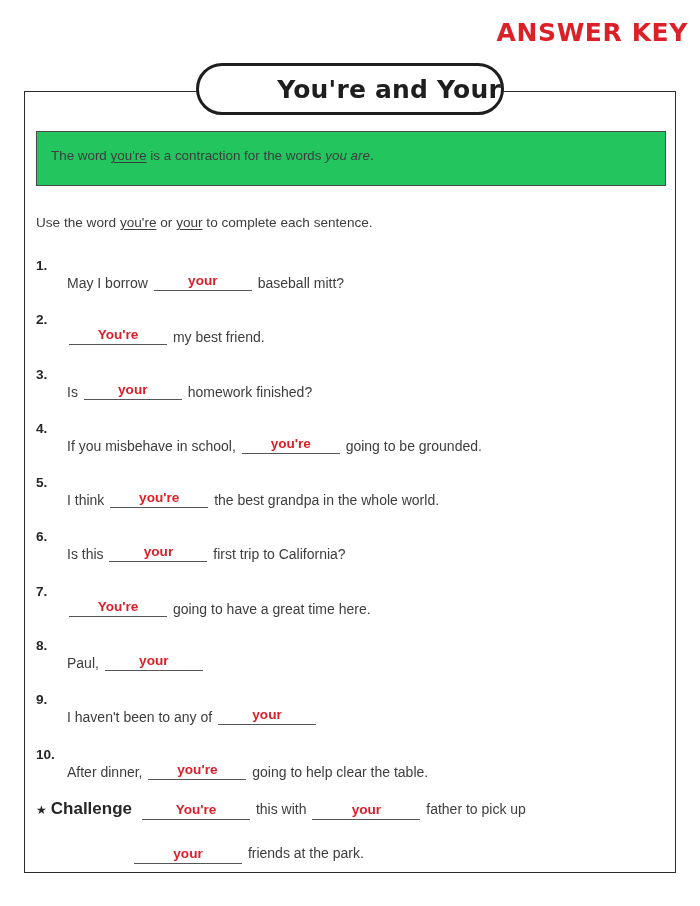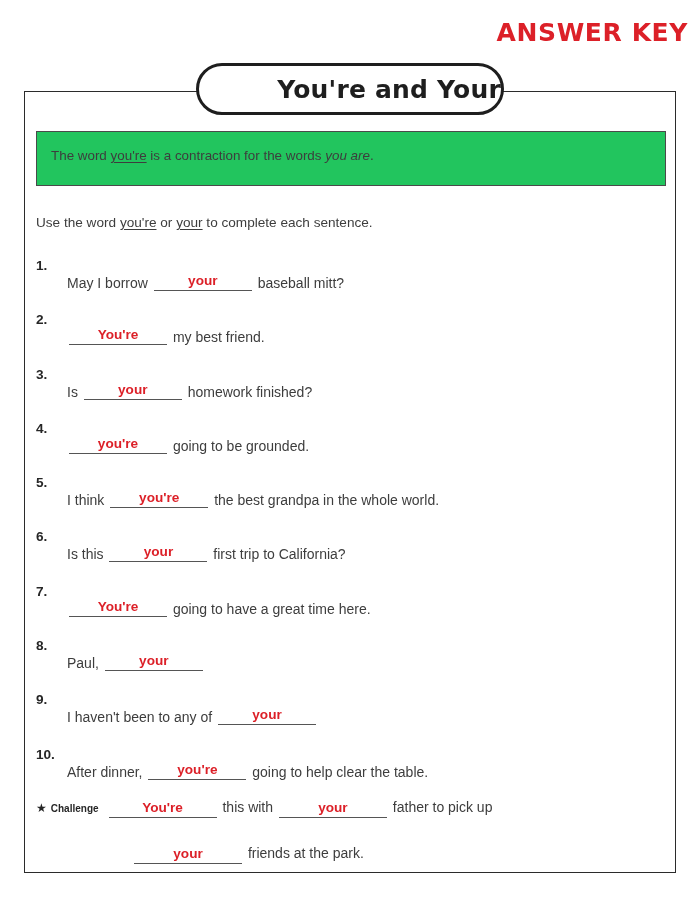"If you misbehave in school," span.seg { html: none -> <span>If you misbehave in school, </span> }
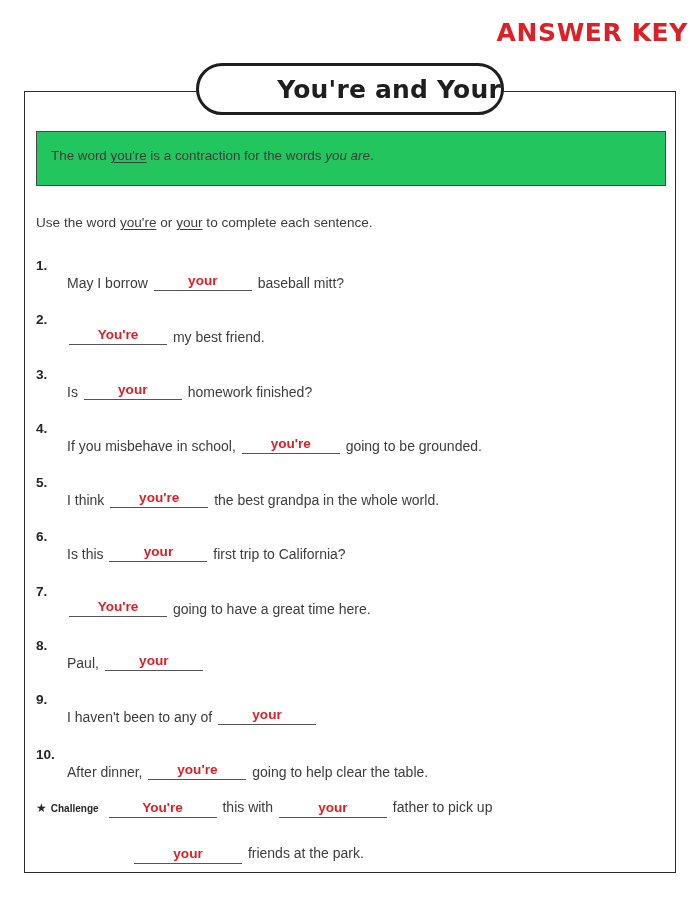"Challenge" .challenge-label { font-size: 10px -> 17px }
